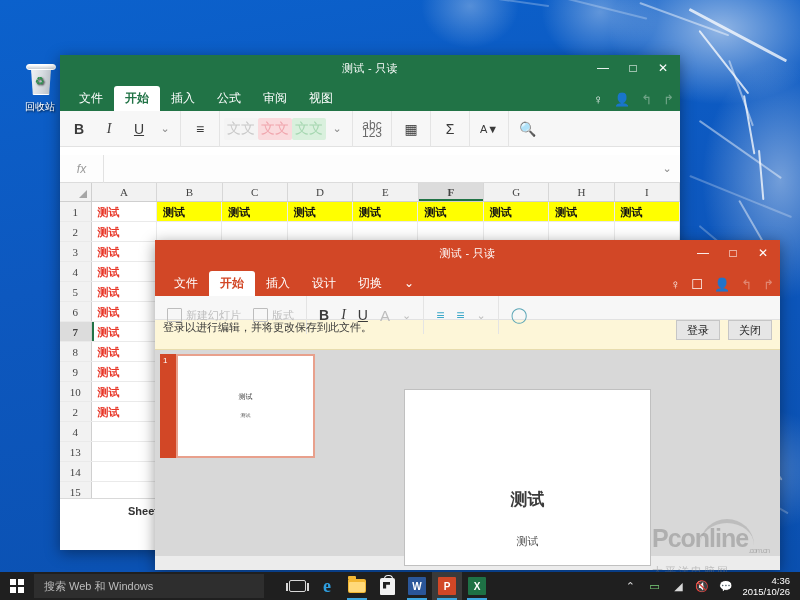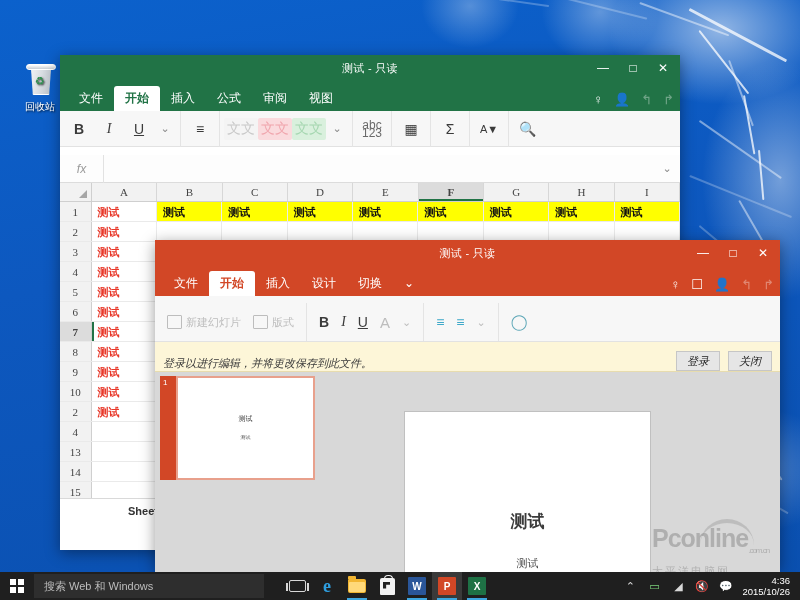"新建幻灯片" .pp-toolbar { align-items: flex-end -> flex-start; height: 46px -> 24px }
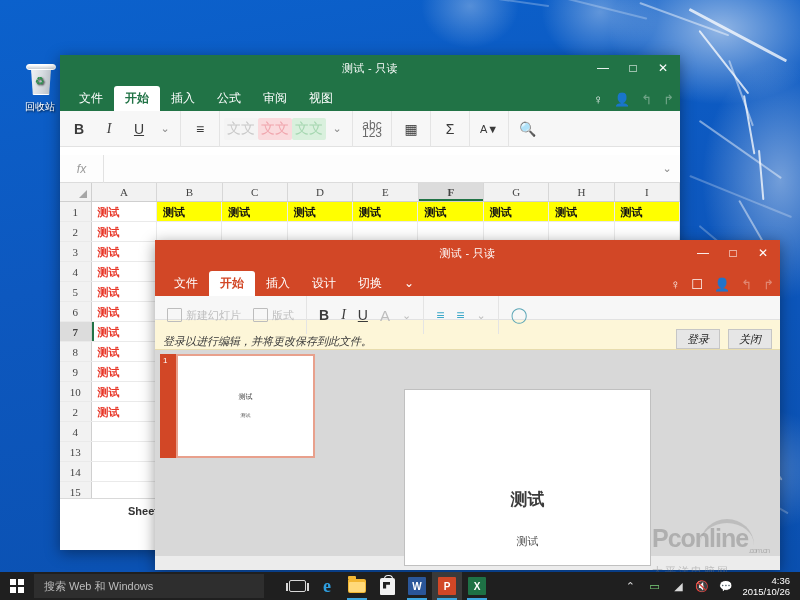"登录以进行编辑，并将更改保存到此文件。" .infobar { align-items: flex-end -> flex-start; font-style: italic -> none }
